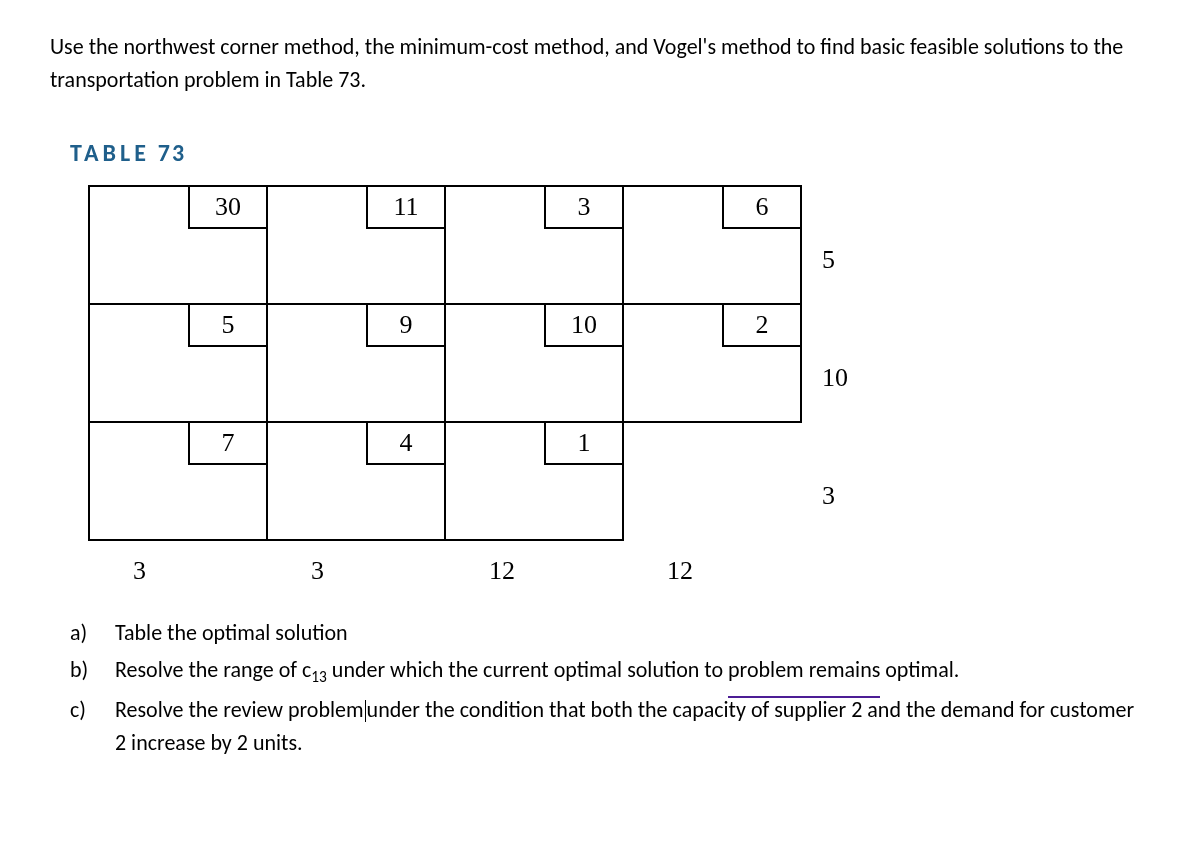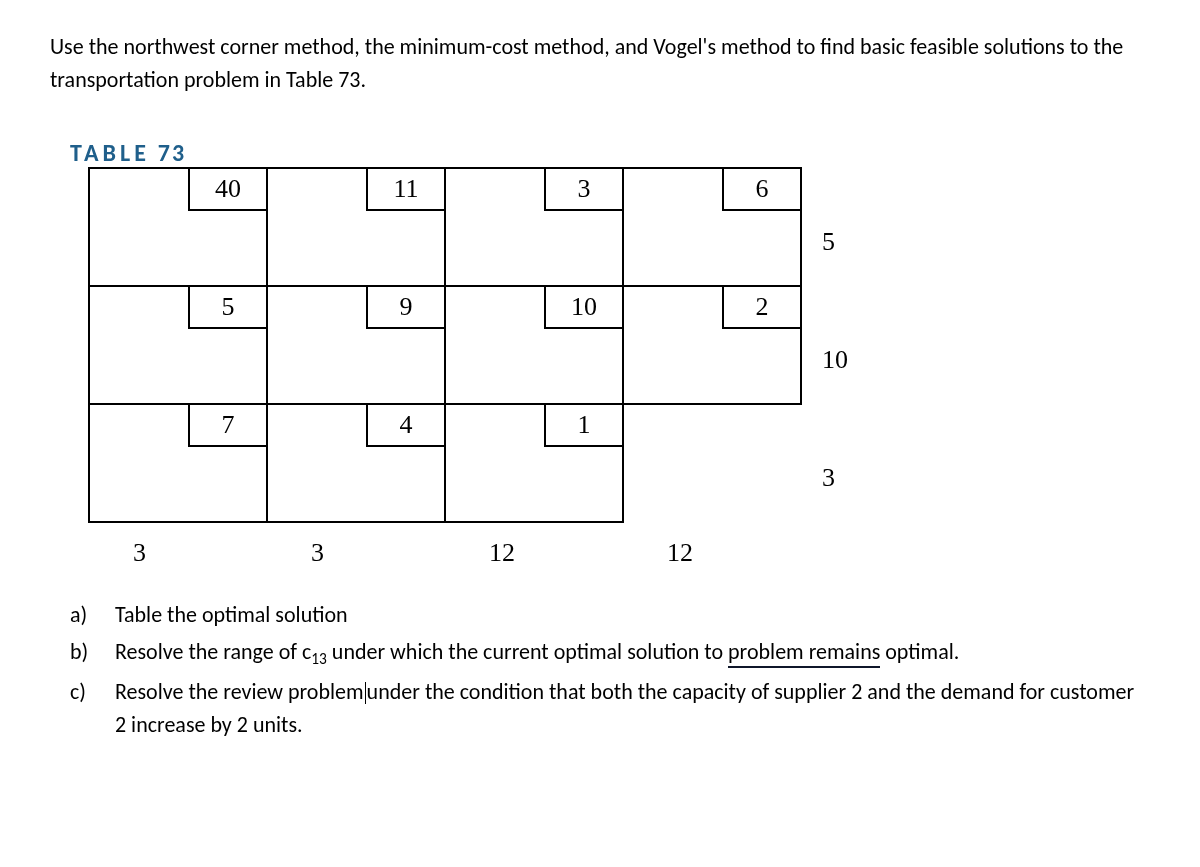"TABLE 73" .table-label { margin-bottom: 2px -> 20px }
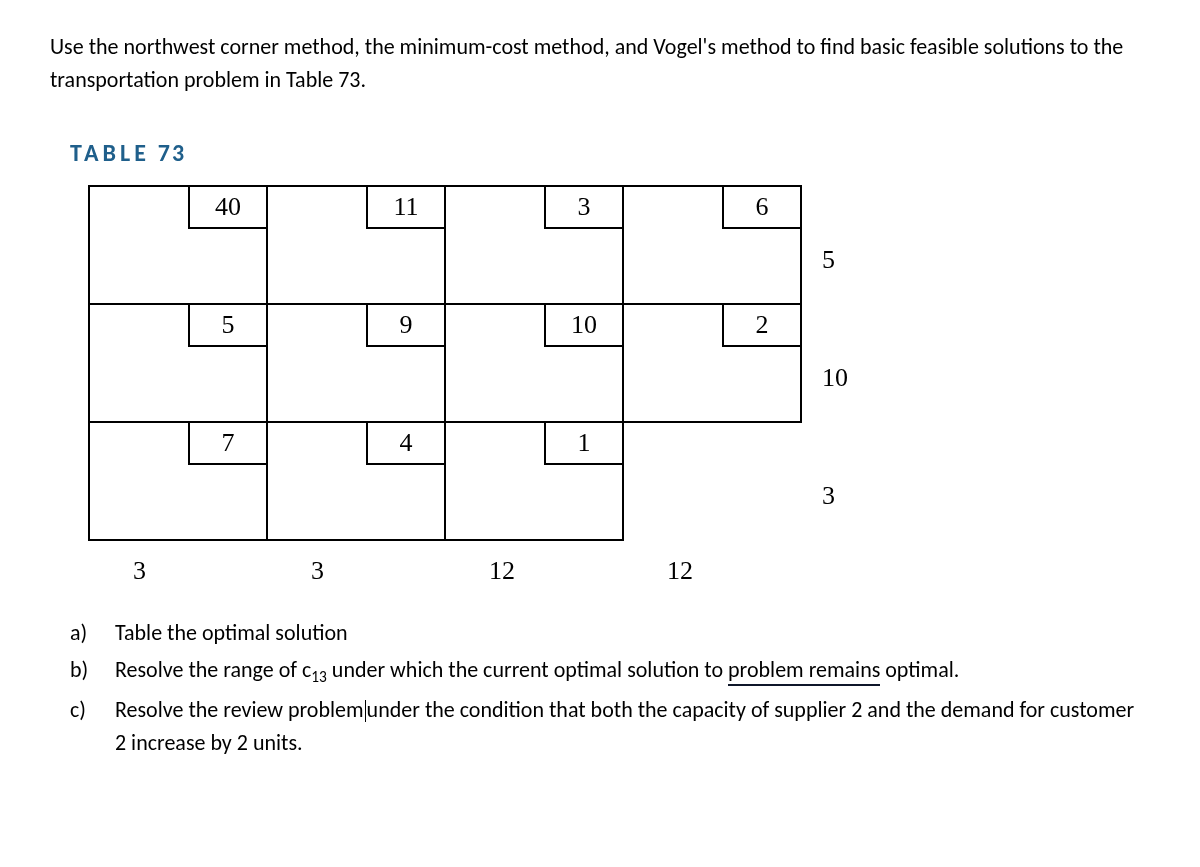"40" div.cost-box { text: 40 -> 30 }
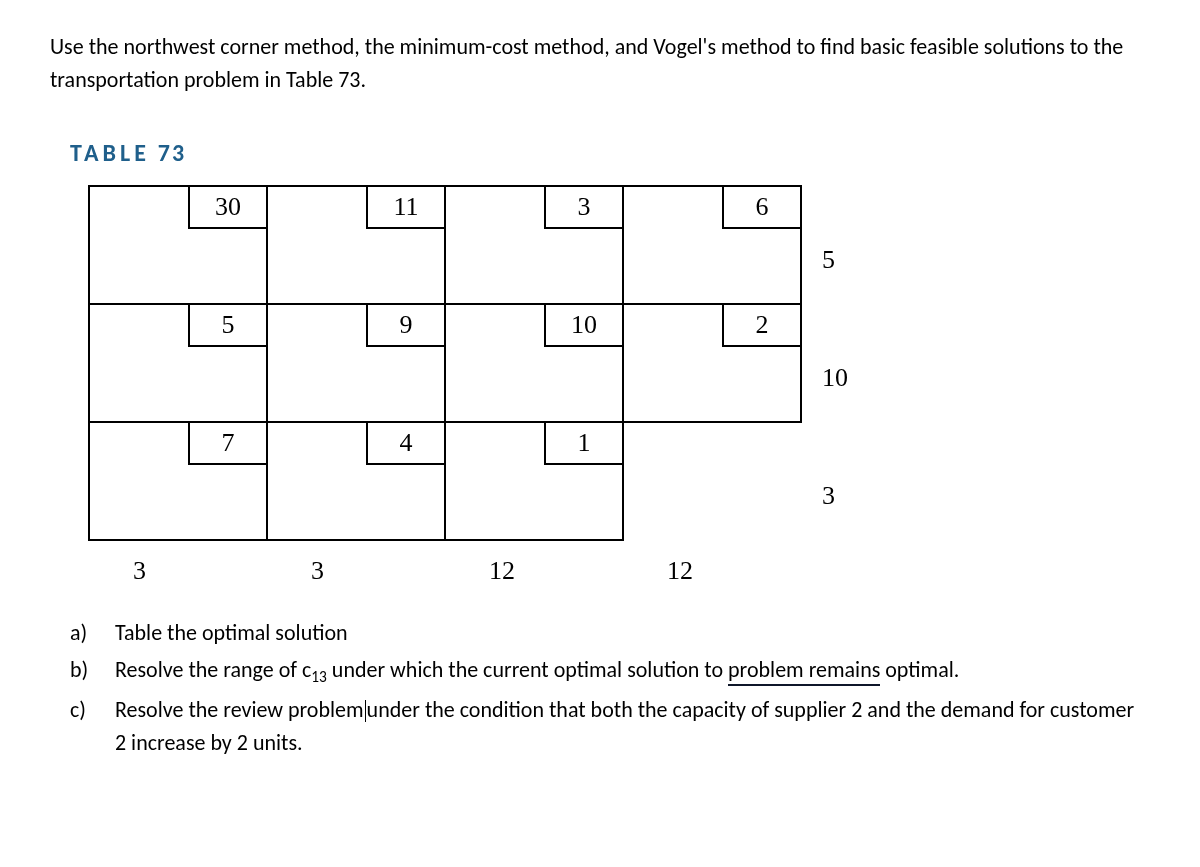"problem remains" .underline-wavy { border-bottom: 2px solid #0f172a -> 2px solid #4c1d95; padding-bottom: 1px -> 13px }
